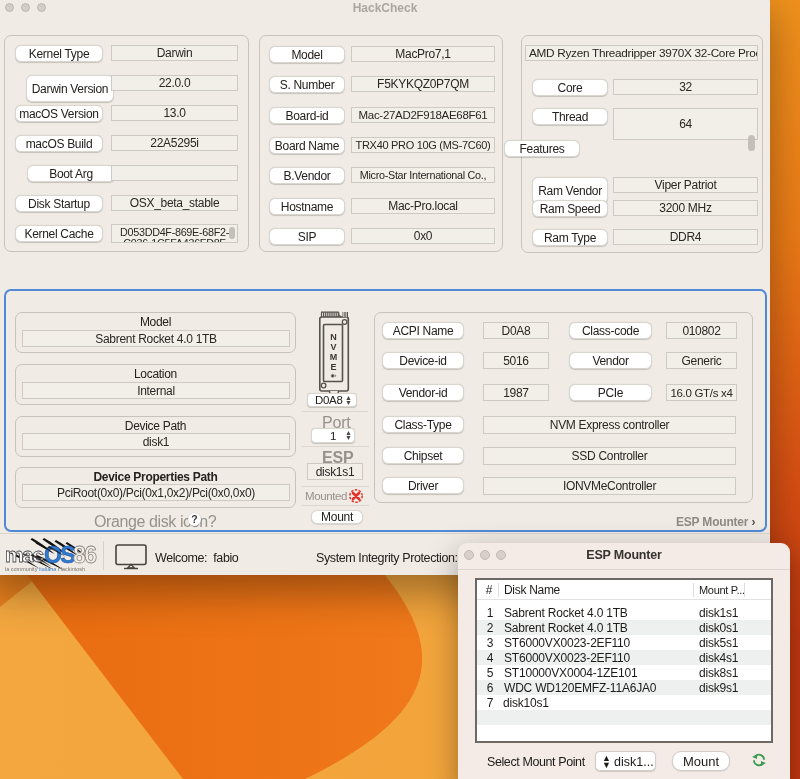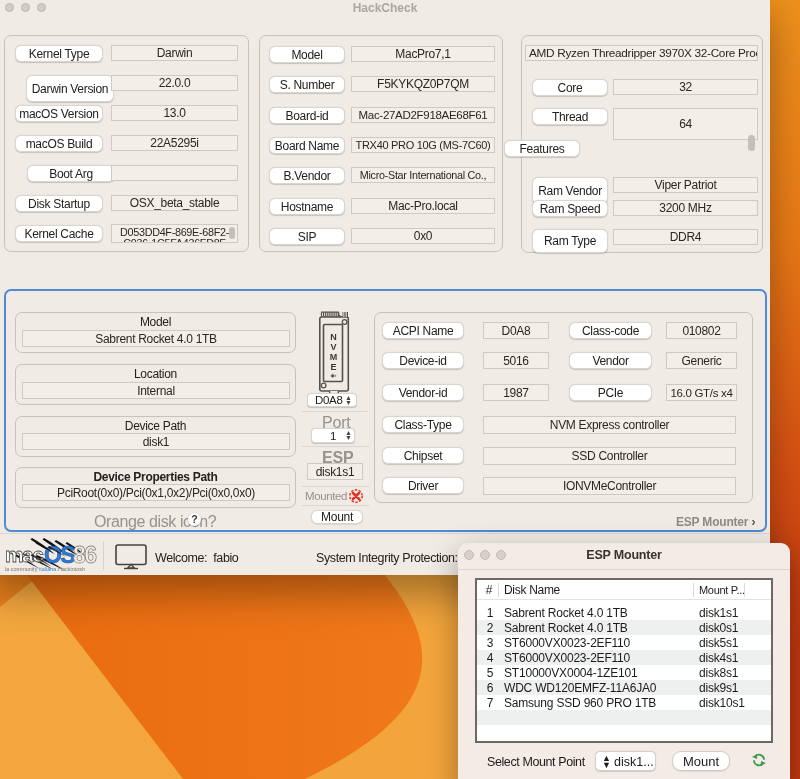"Ram Type" div.pill { height: 24px -> 17px }
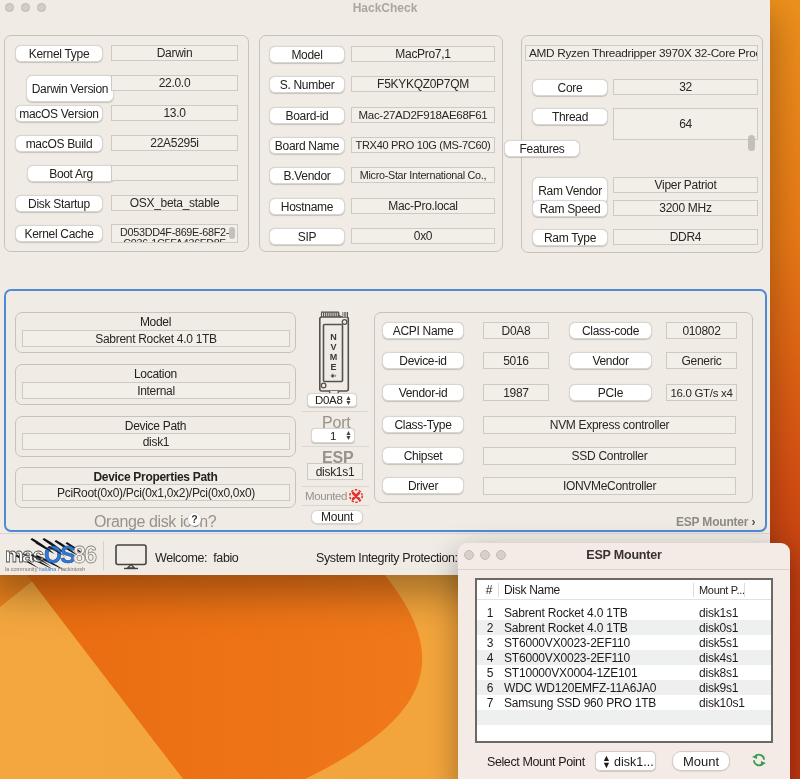"Samsung SSD 960 PRO 1TB" span.c2 { html: <span>Samsung SSD 960 PRO 1TB</span> -> none }
